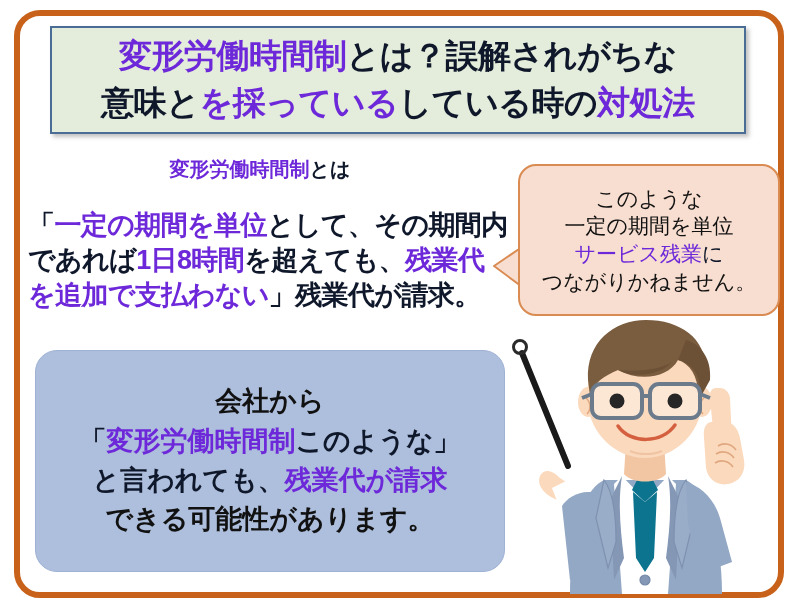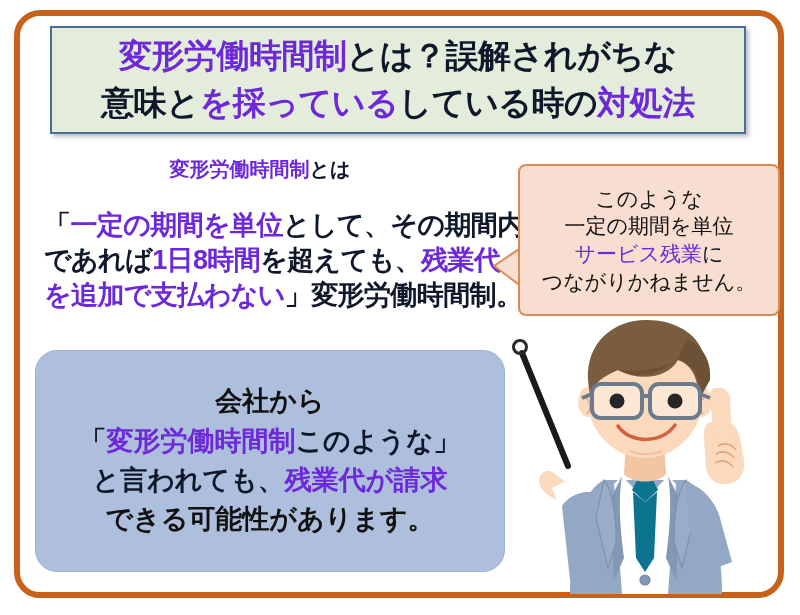"このような" .bubble { border-radius: 8px -> 18px }
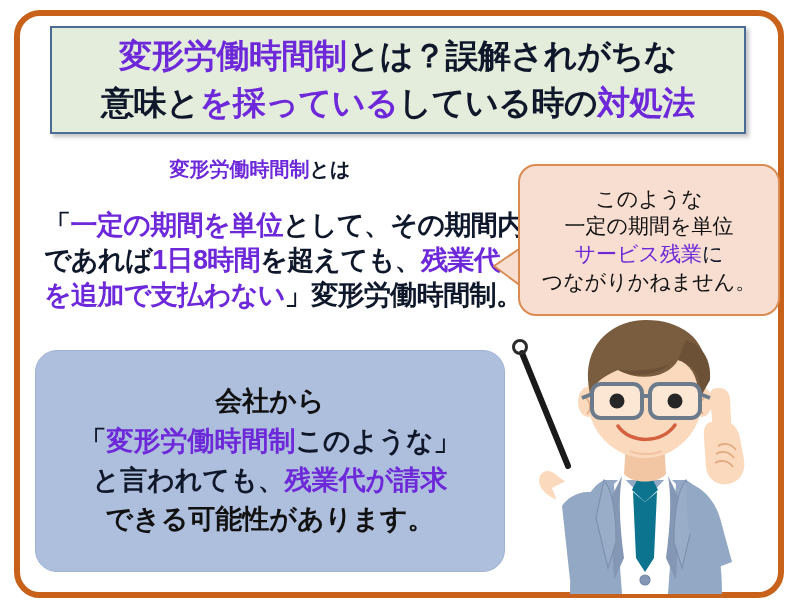"「一定の期間を単位として、その期間内" .body-line { margin-left: 16px -> none }
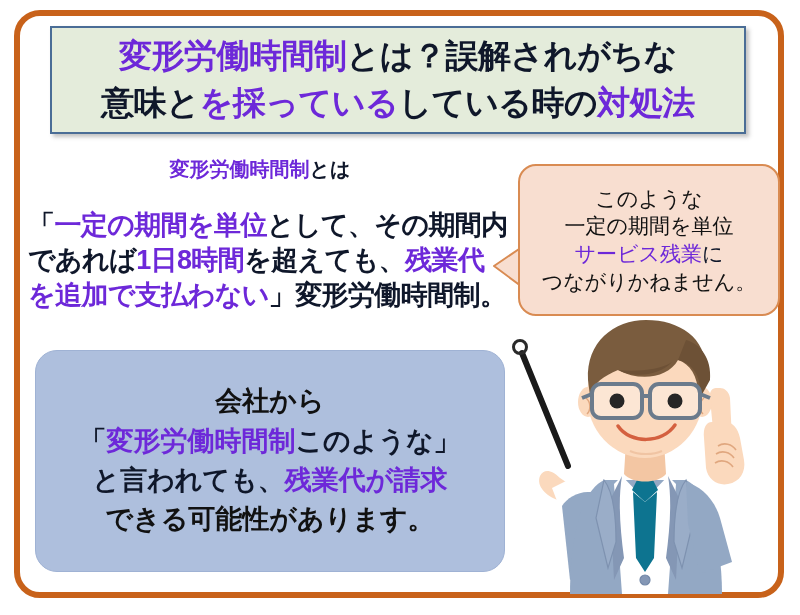"」変形労働時間制。" span.blk { text: 変形労働時間制 -> 残業代が請求 }
